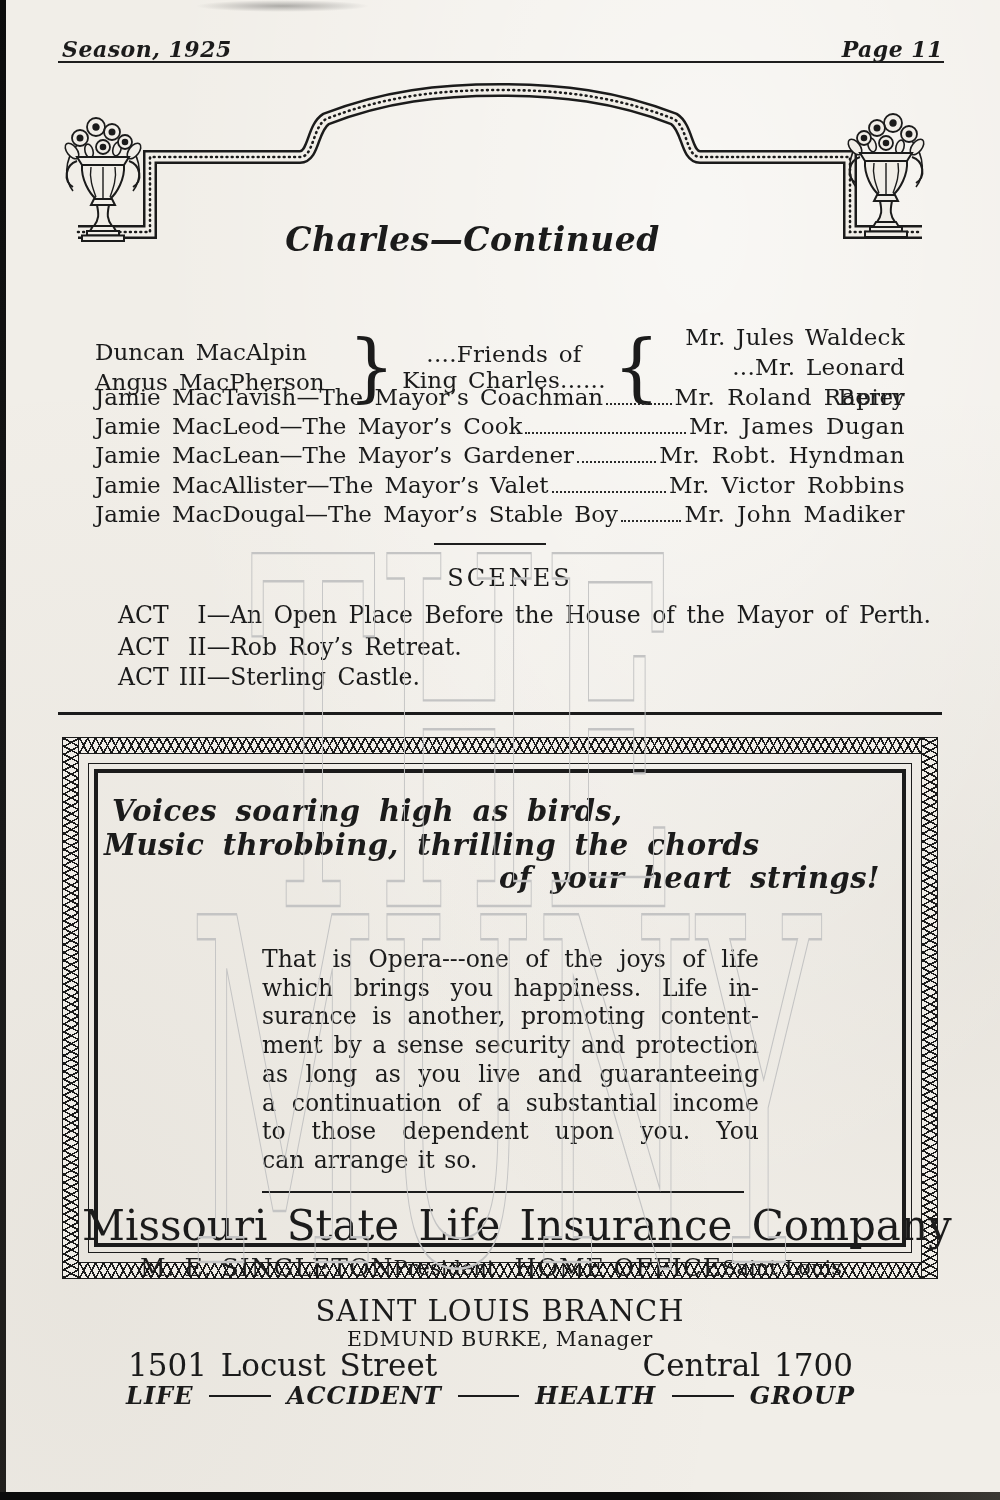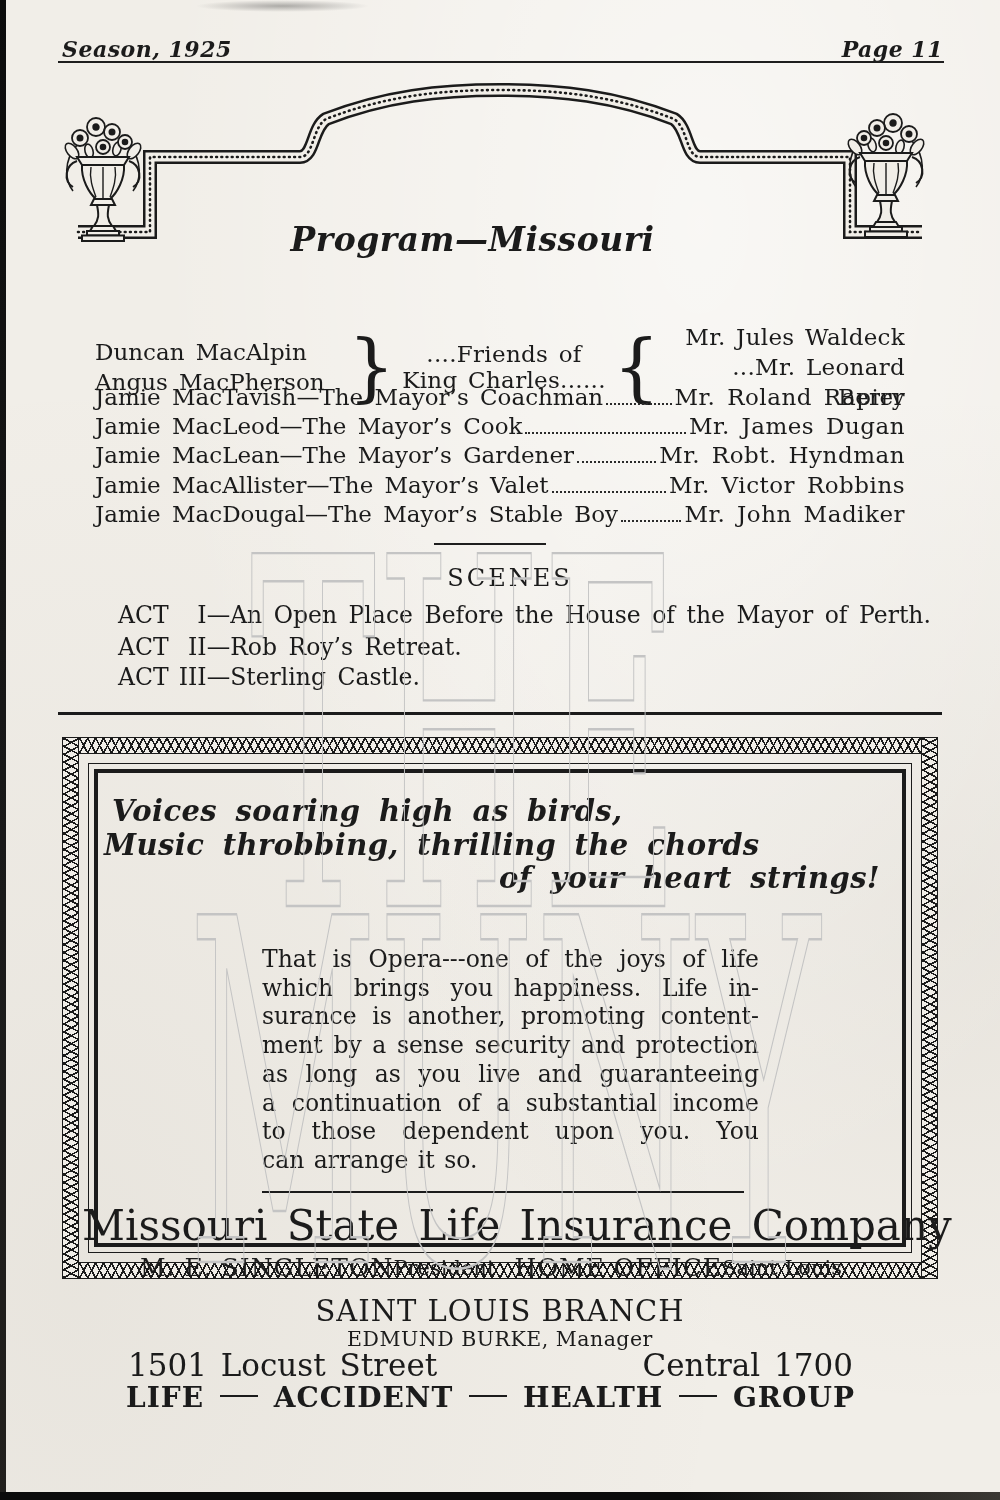"Program—Missouri" div.abs { text: Program—Missouri -> Charles—Continued }
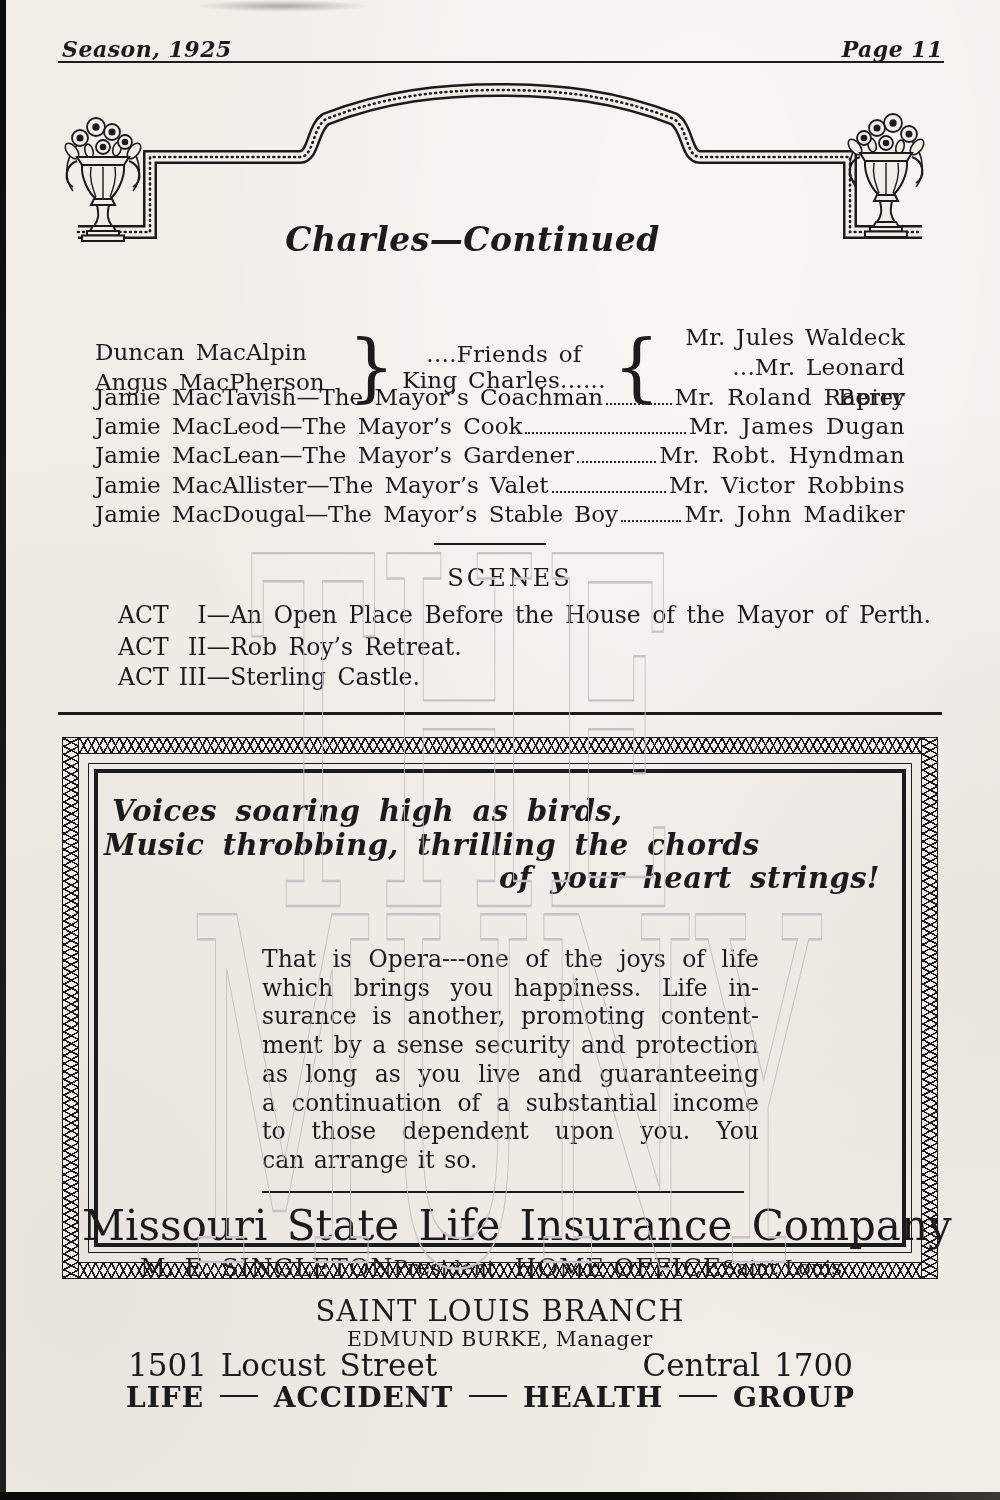"LIFE" .cat { font-size: 28px -> 24px; font-style: none -> italic }
